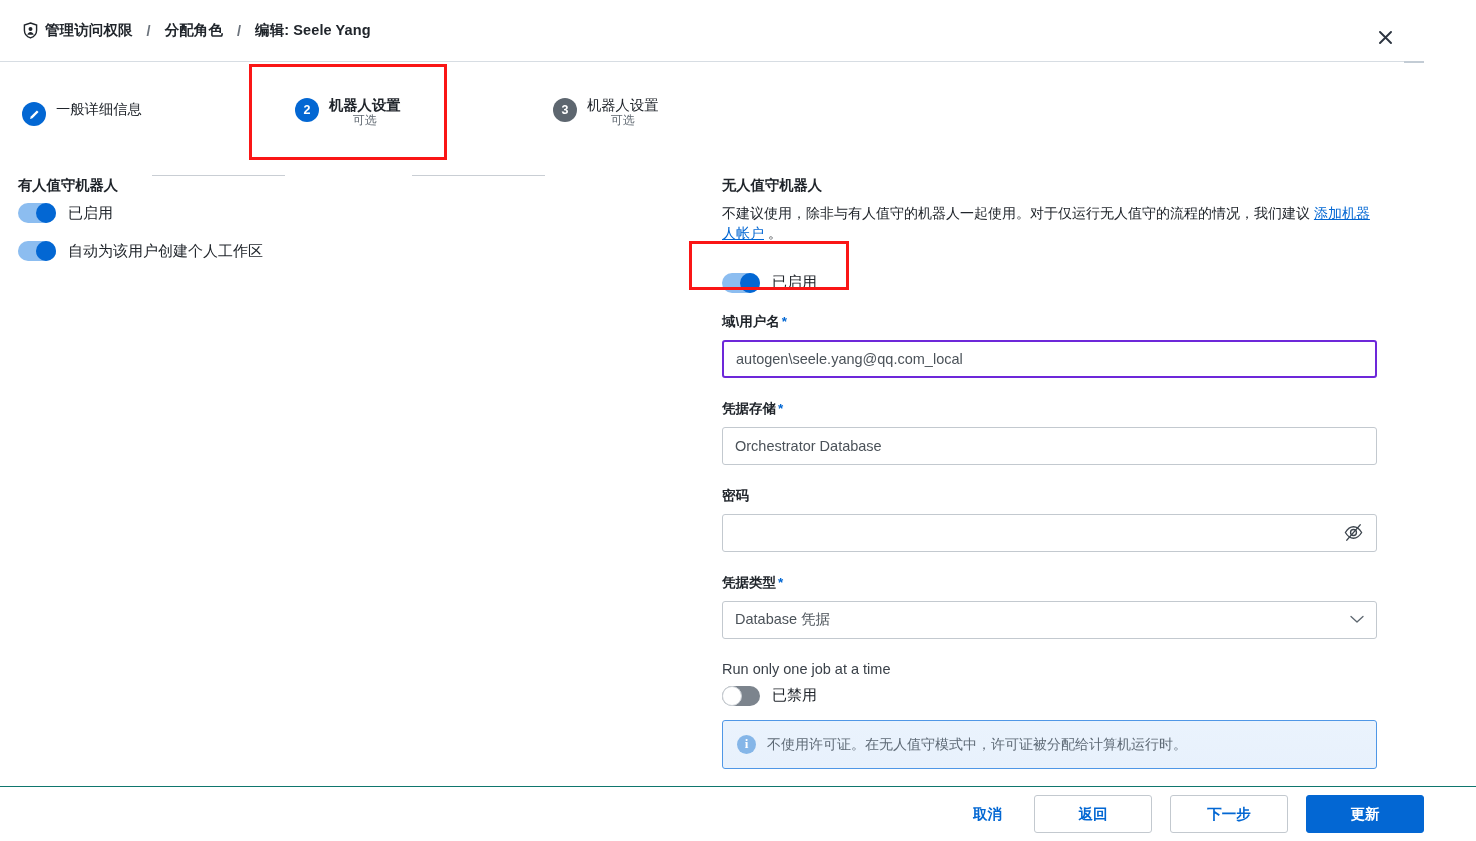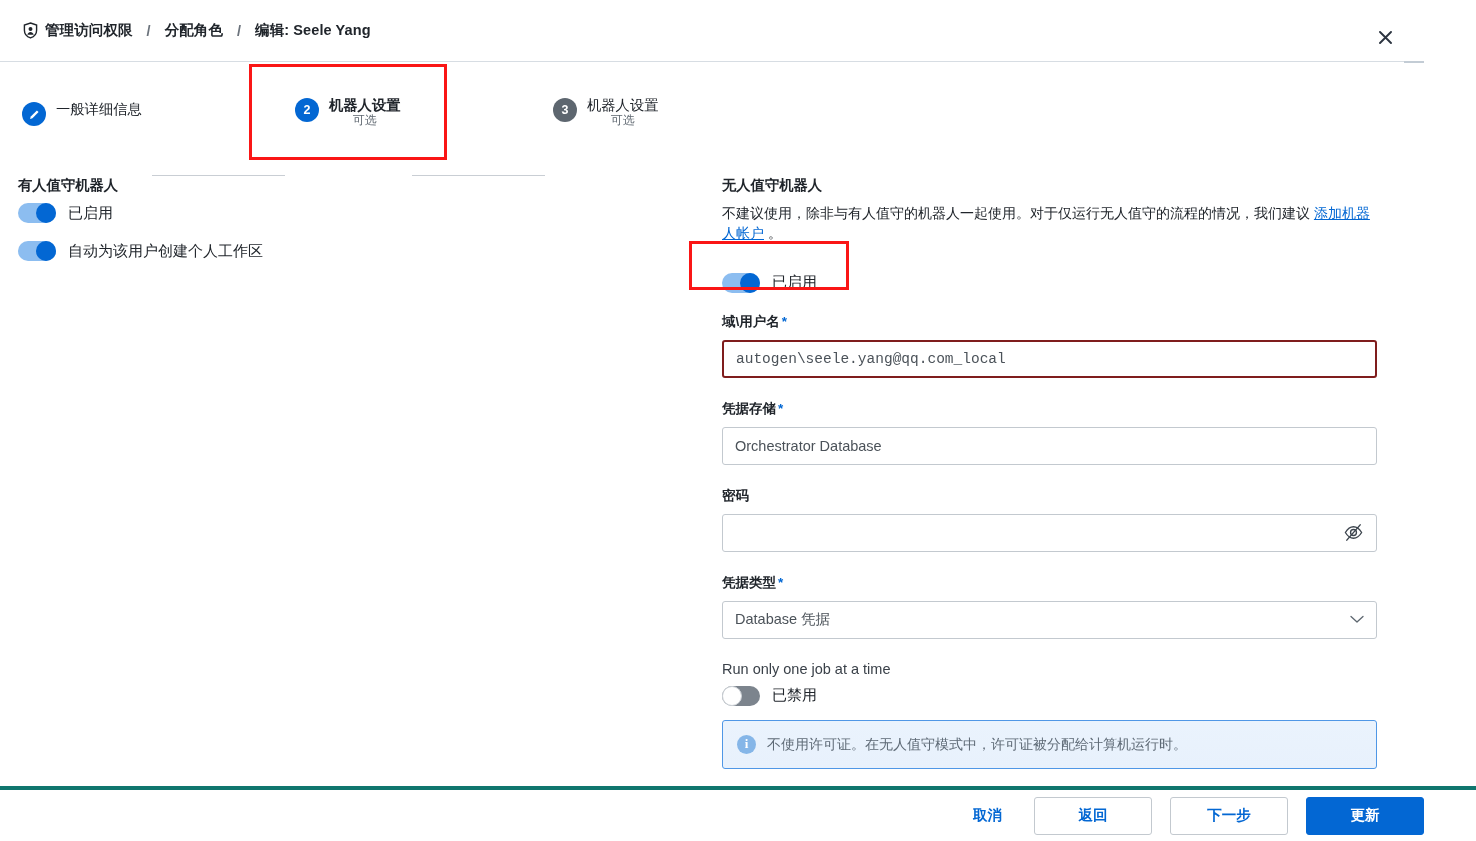"autogen\seele.yang@qq.com_local" .input.focused { border: 2px solid #7f1d1d -> 2px solid #6d28d9; font-family: Liberation Mono, monospace -> none }
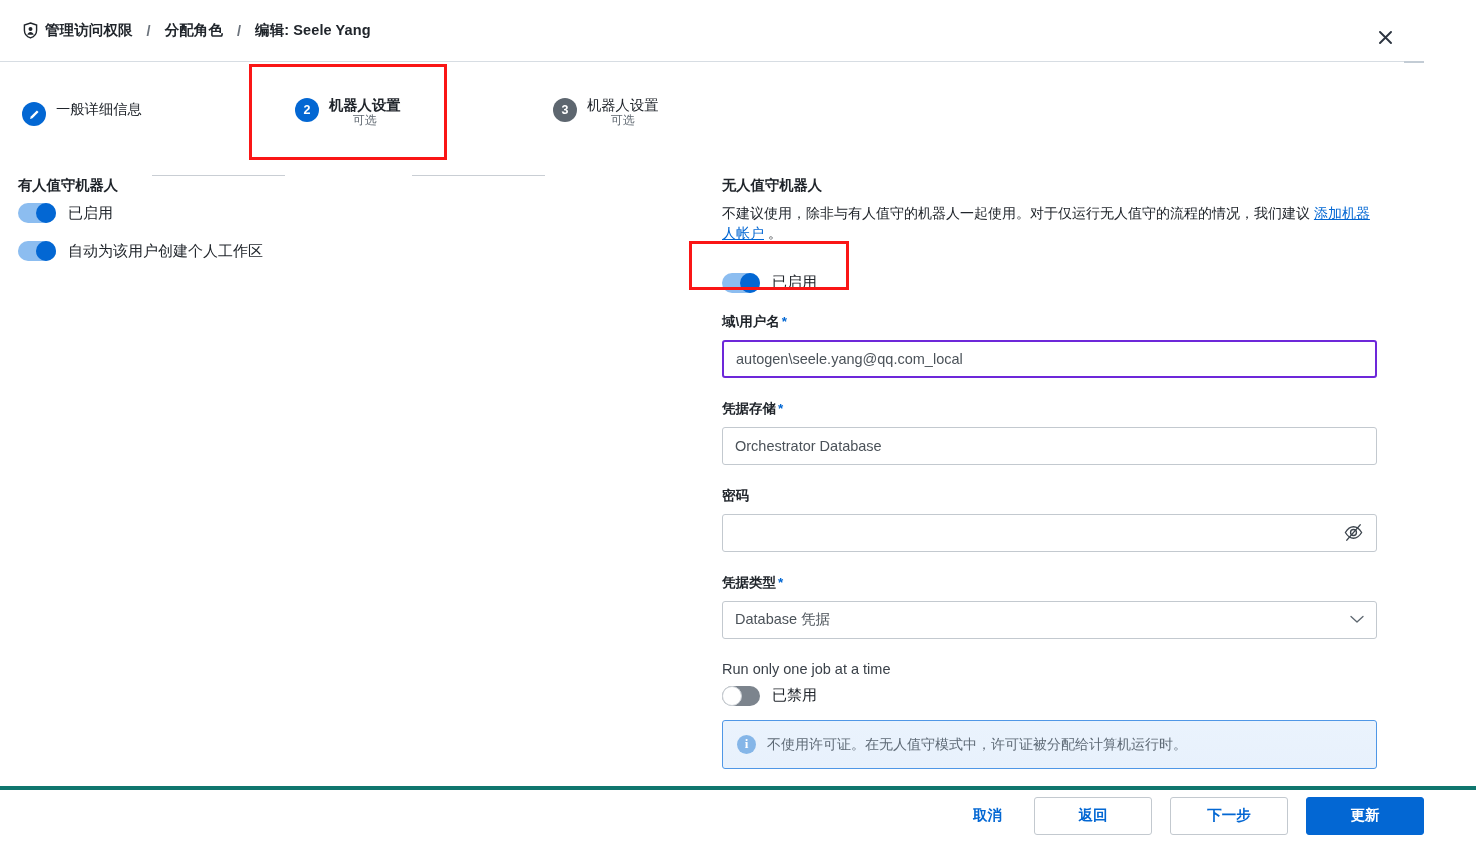"取消" .footer { border-top: 4px solid #0f766e -> 1px solid #0f766e }
